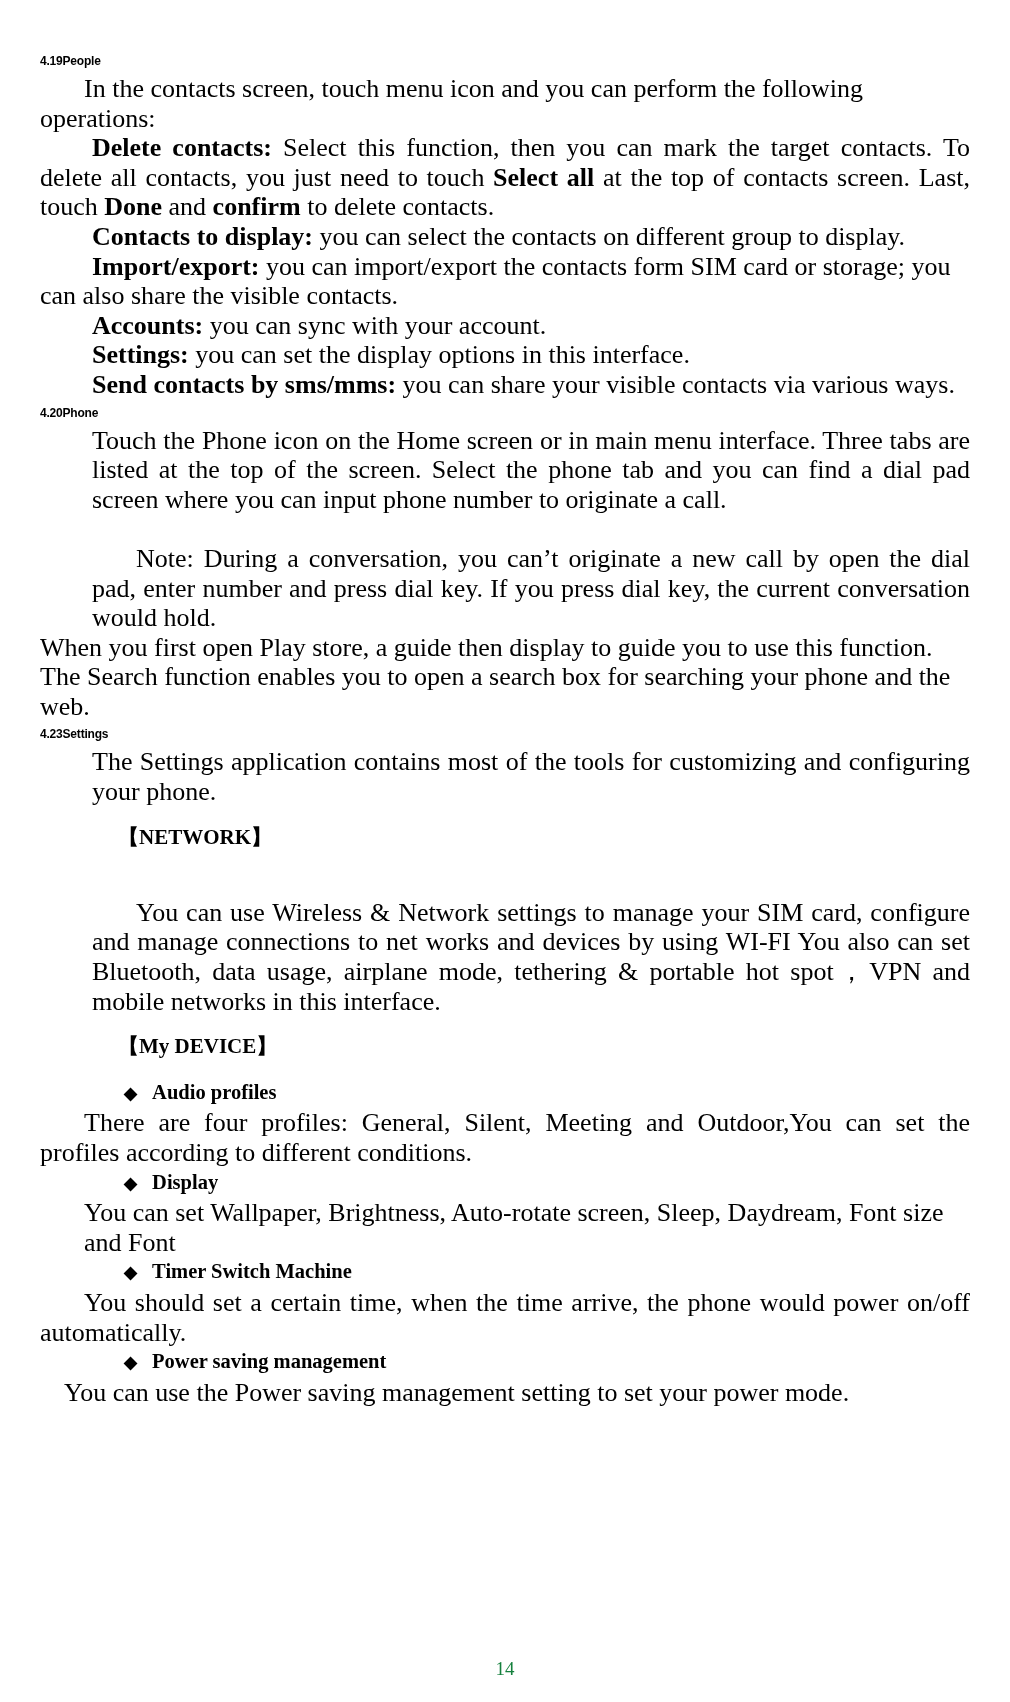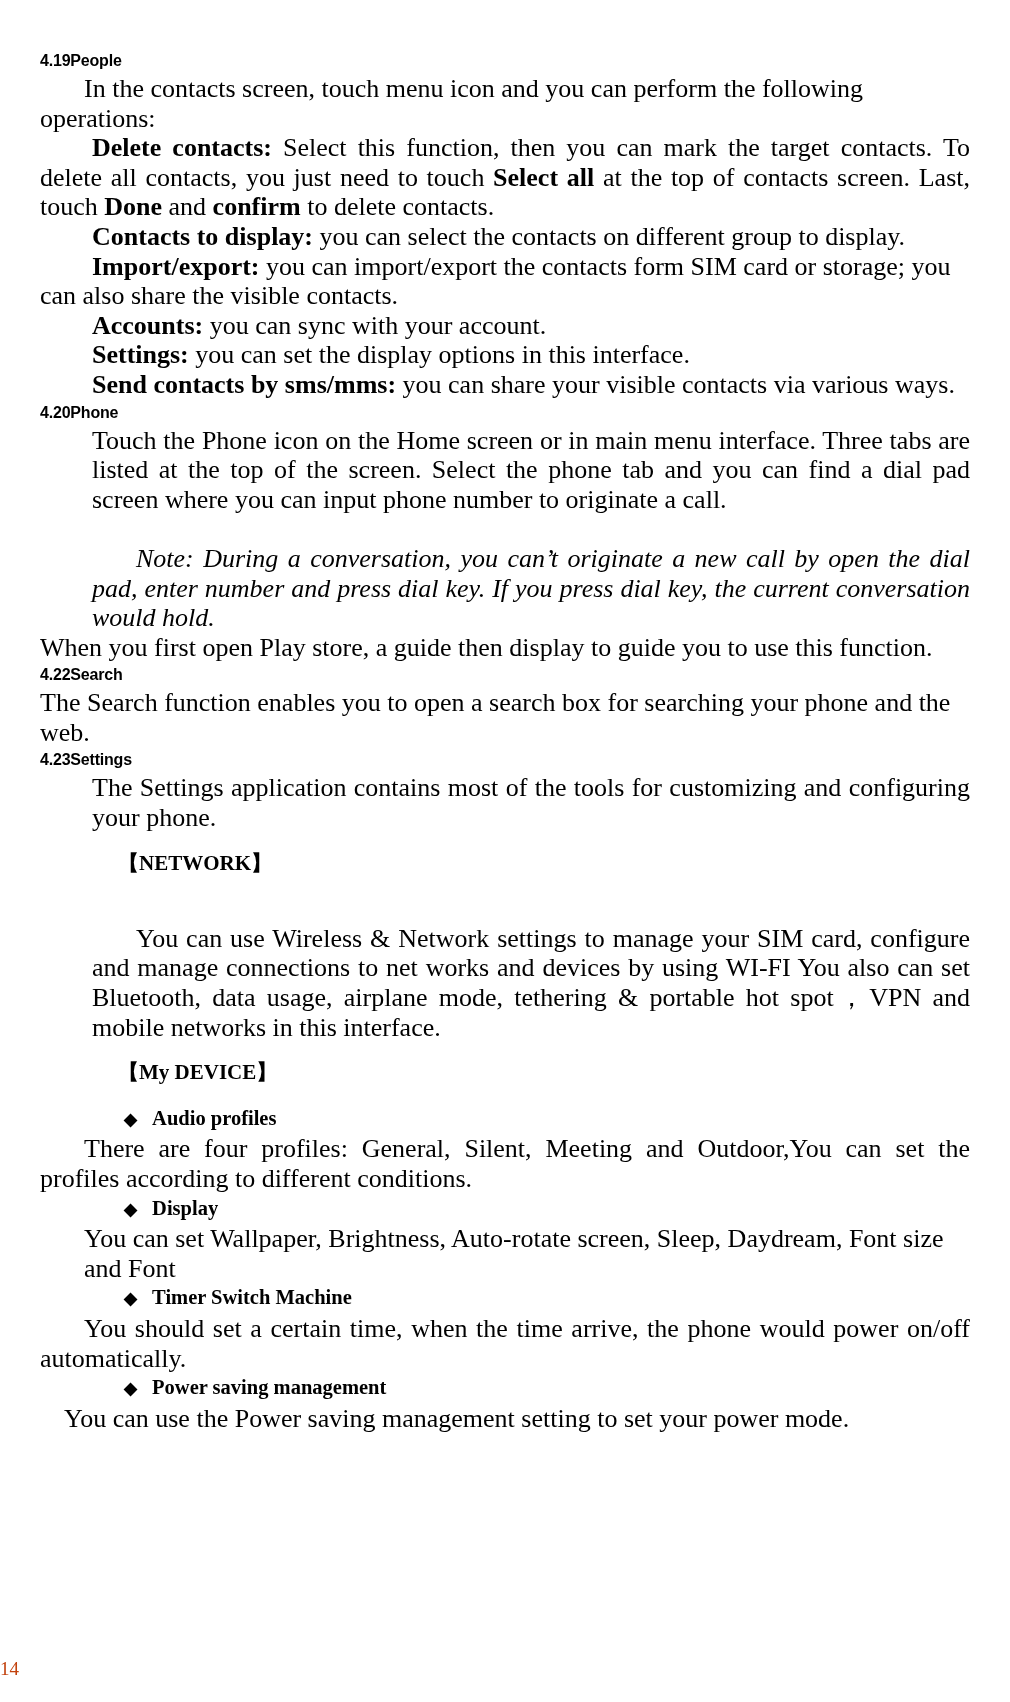"4.19People" h2.section-heading { font-size: 16px -> 12px }
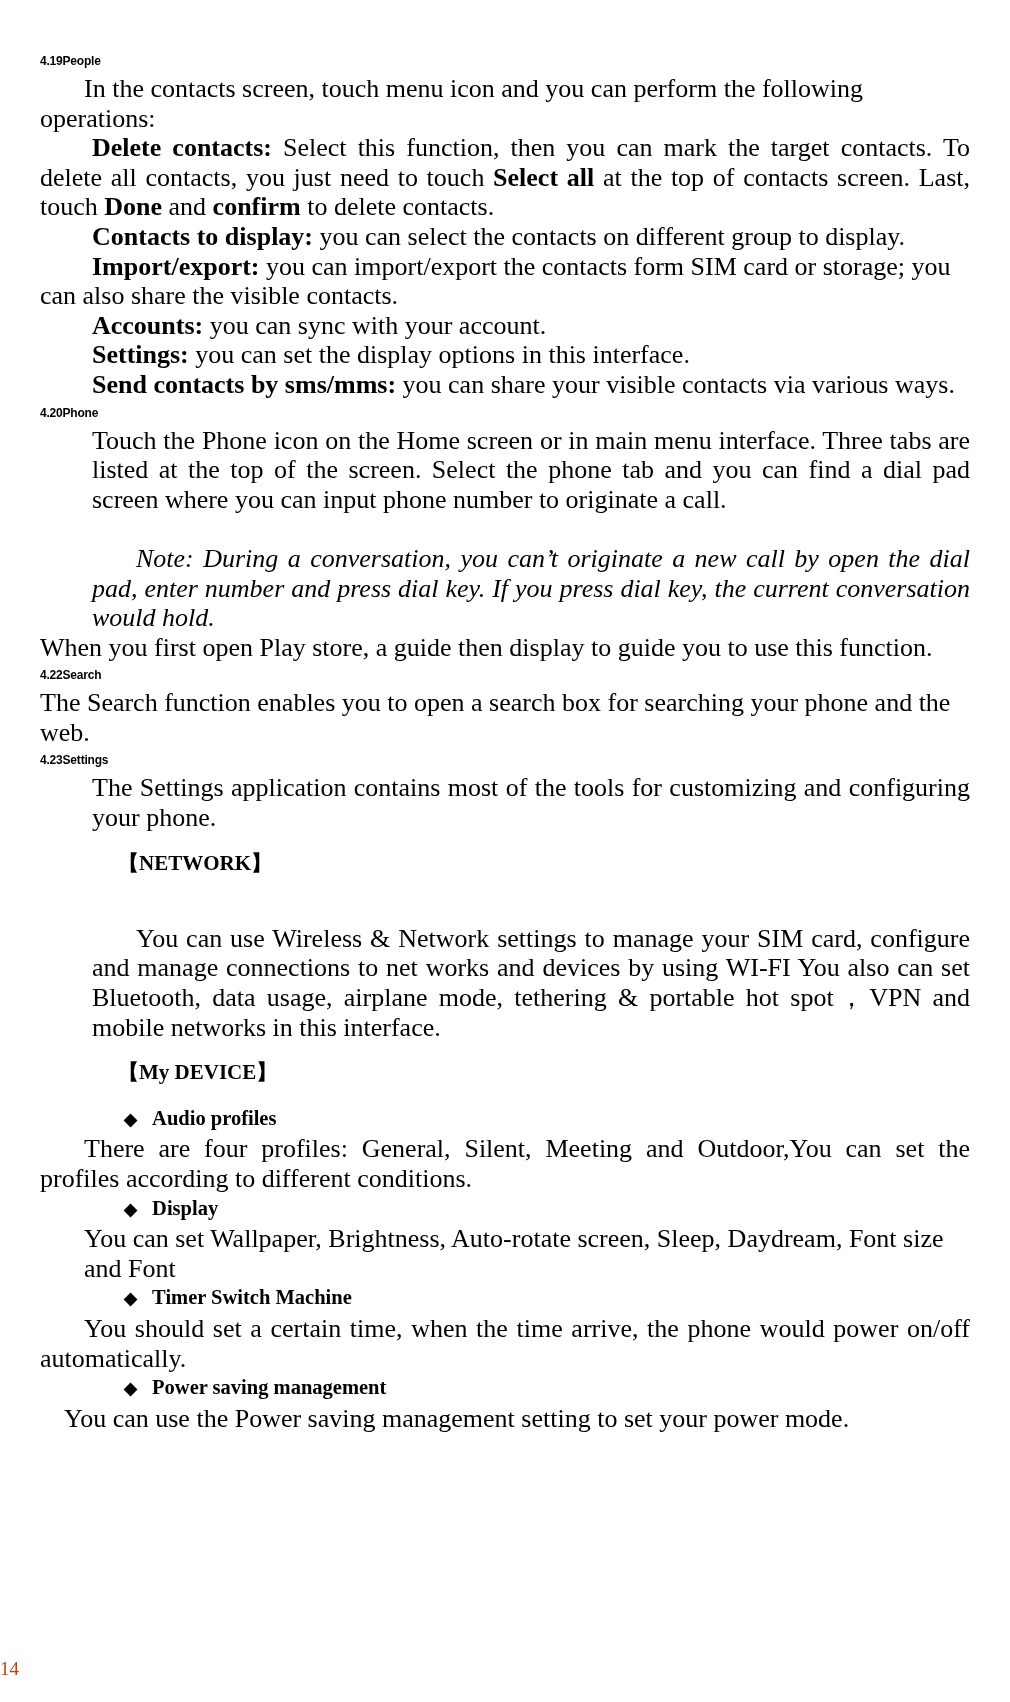"Note: During a conversation, you" .ital { font-style: italic -> none }
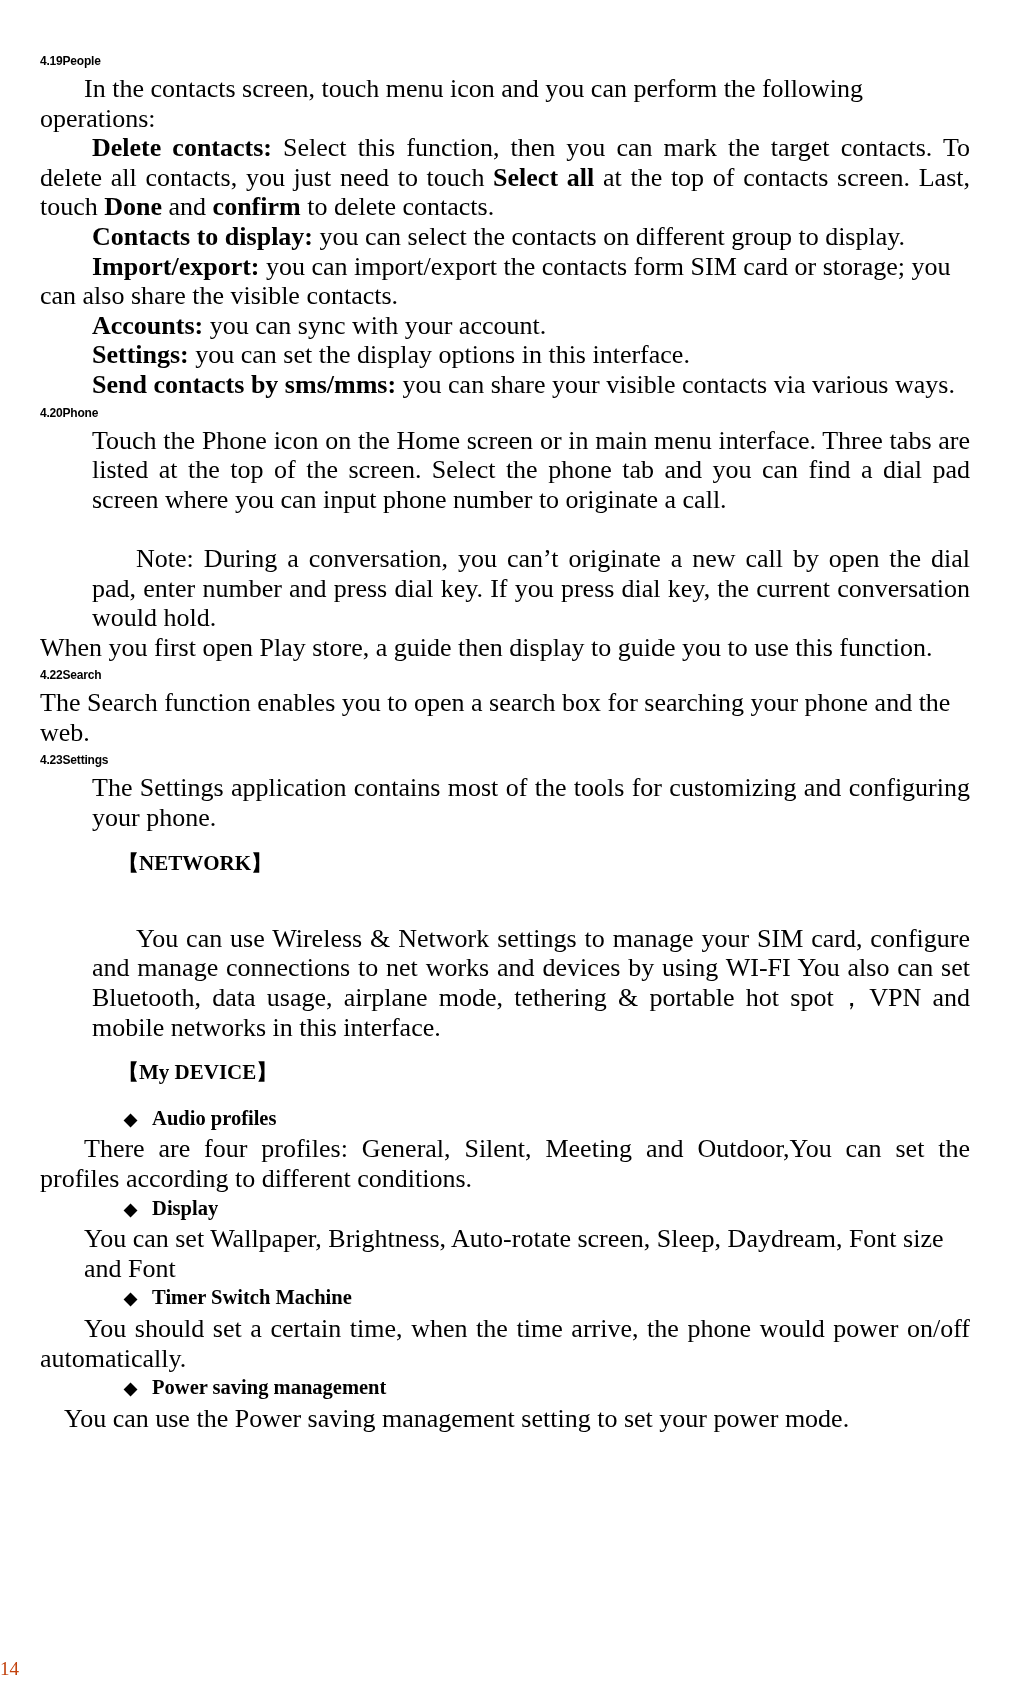"4.22Search" h2.section-heading { html: <h2>4.22Search</h2> -> none }
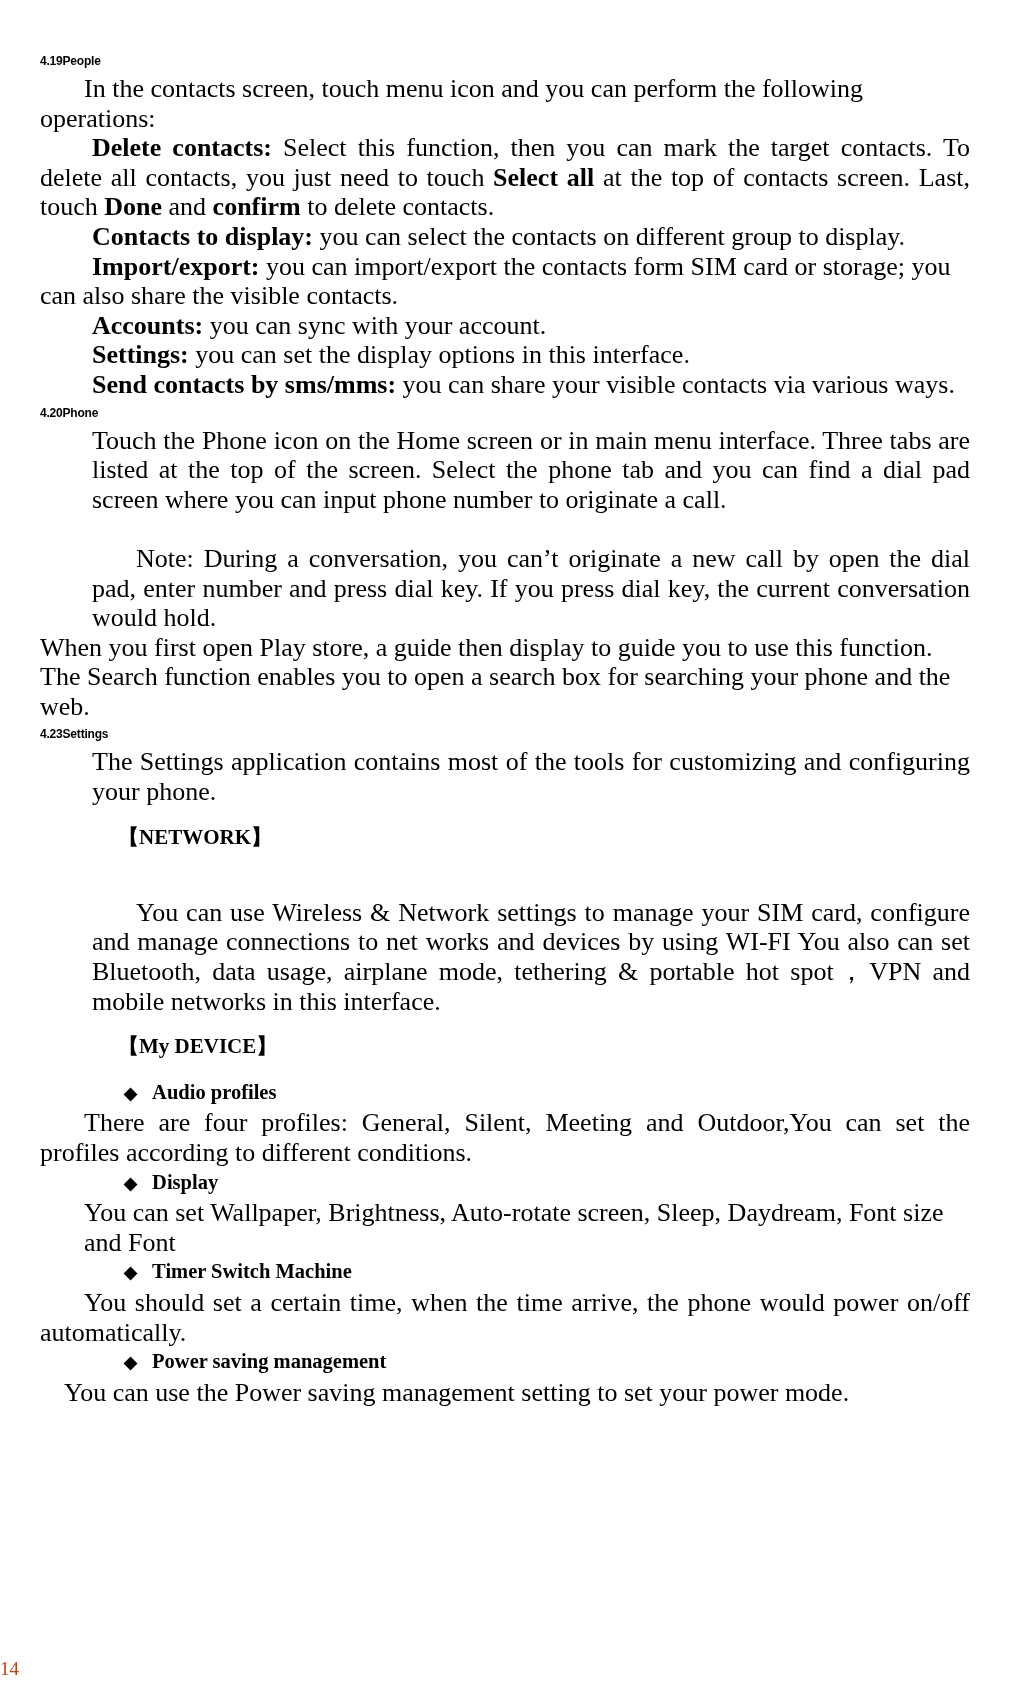"14" .page-number { color: #c2410c -> #15803d; text-align: none -> center }
